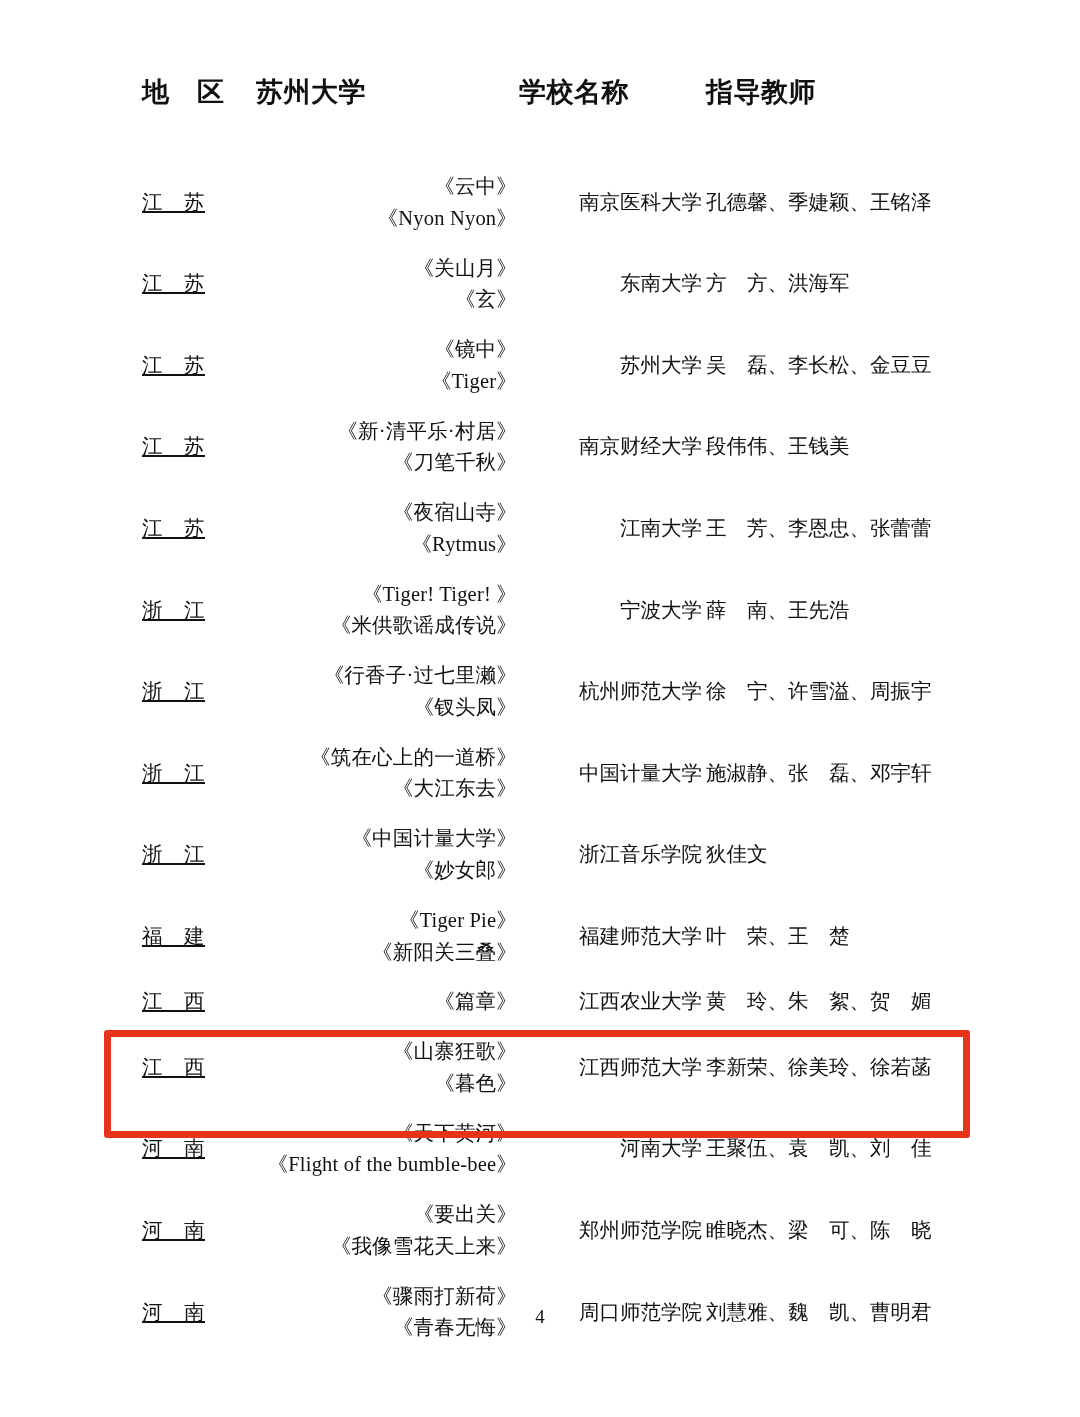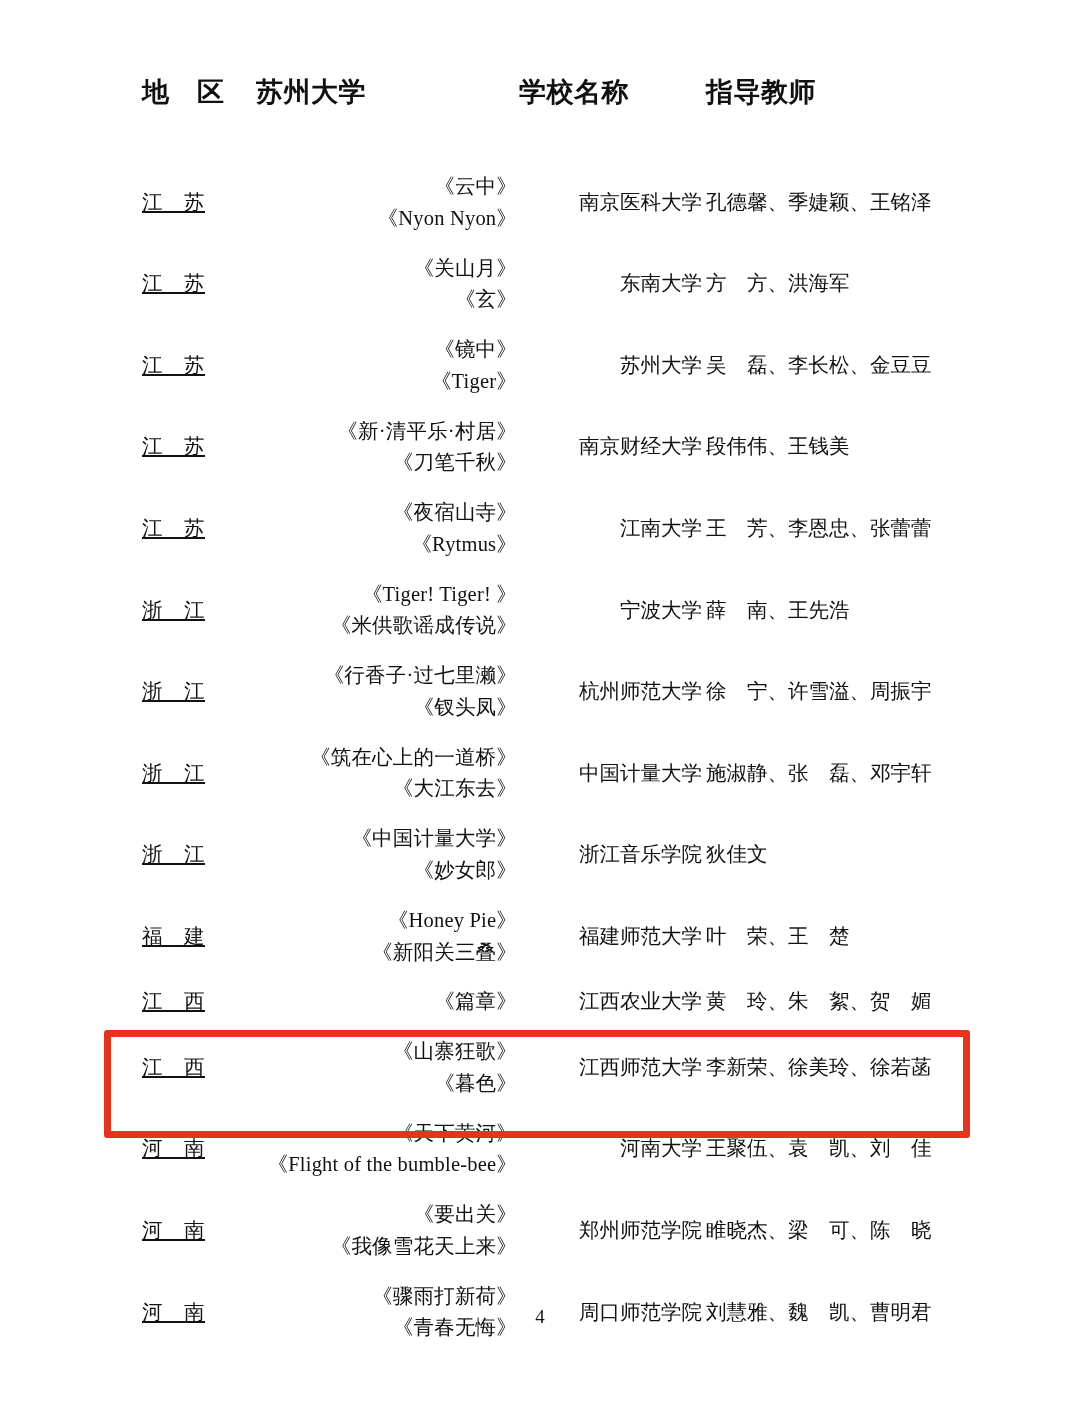"《Honey Pie》" span.line2 { text: Honey -> Tiger }
